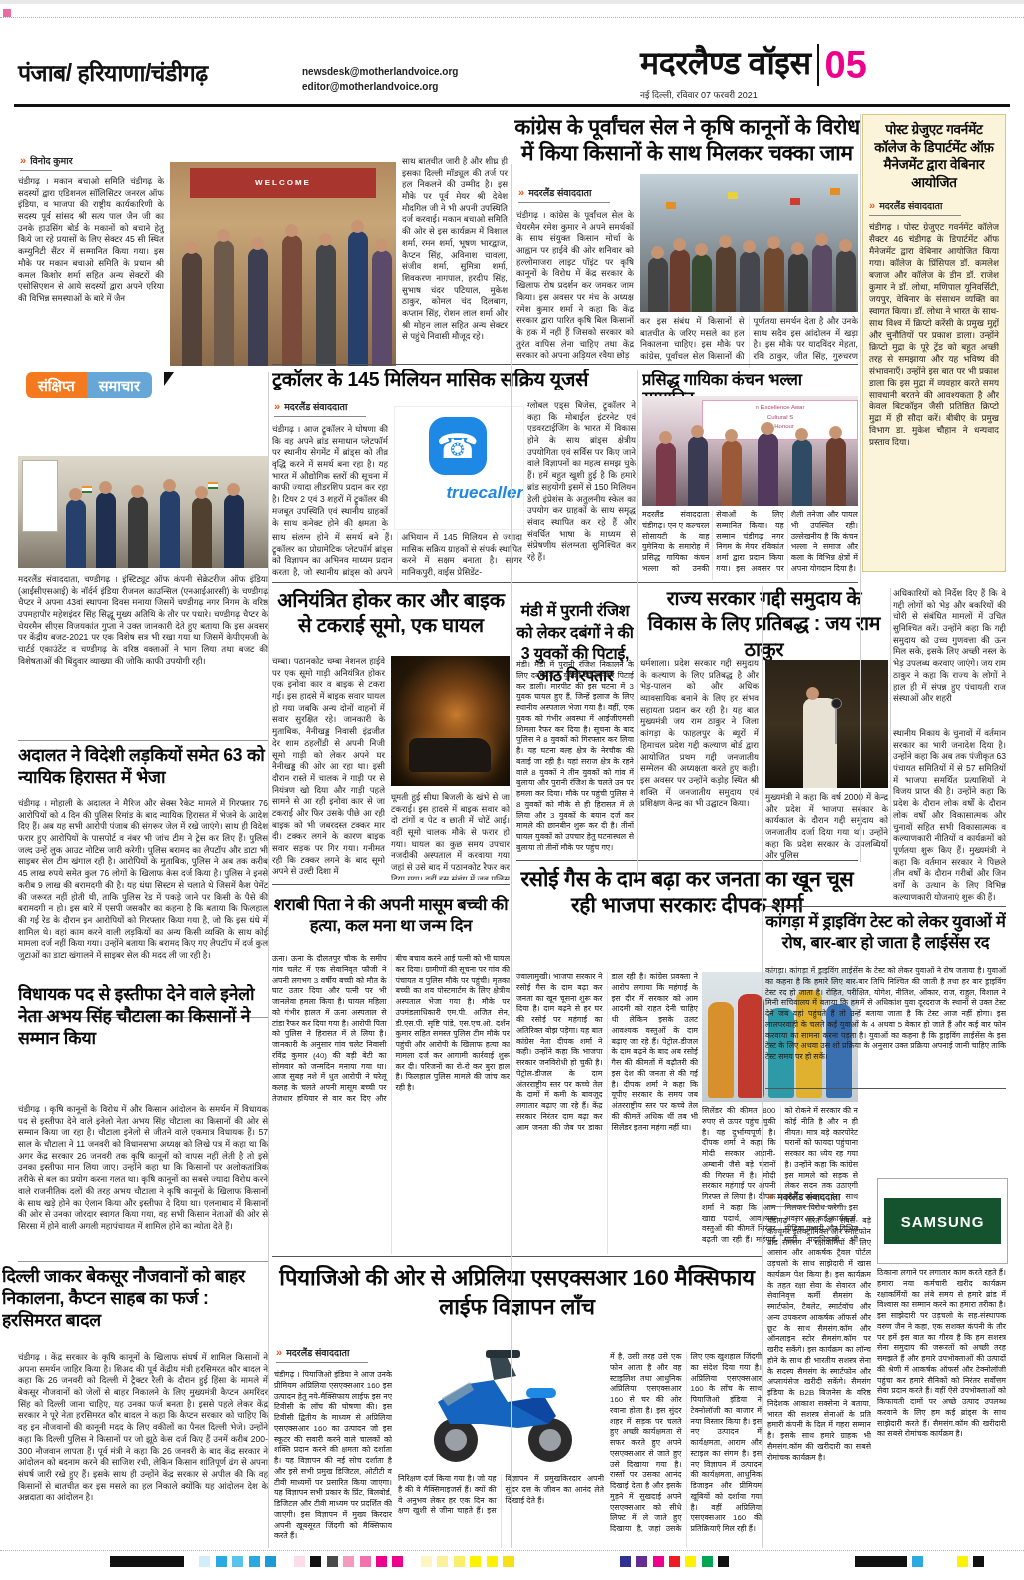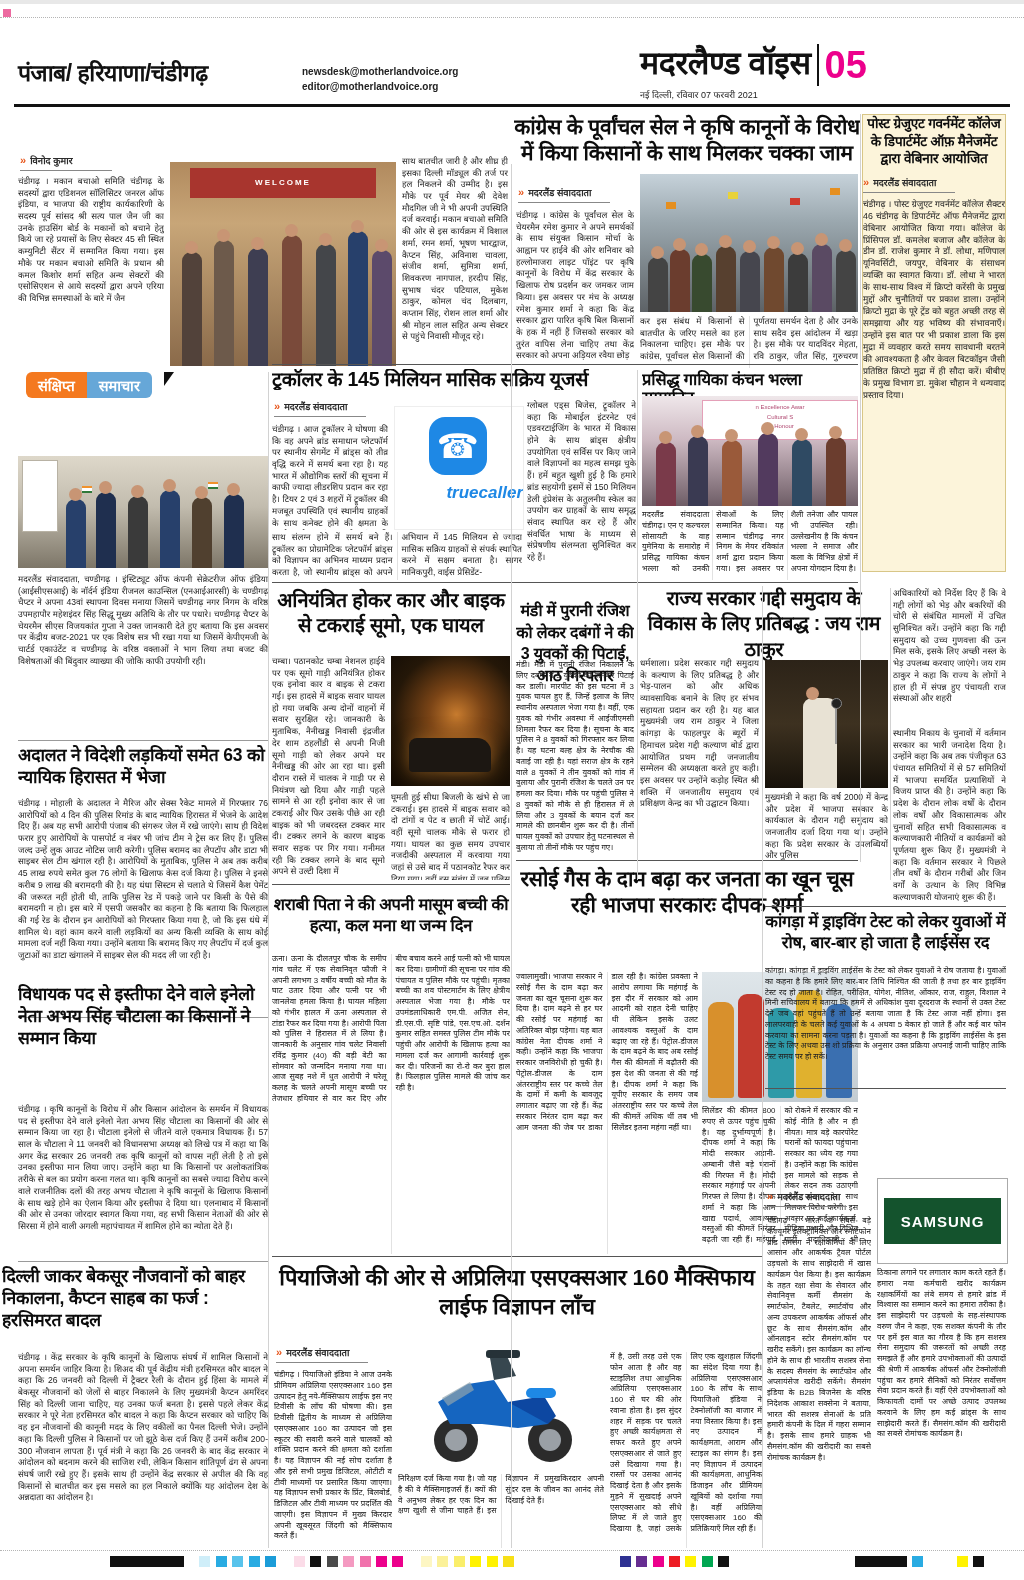"पोस्ट ग्रेजुएट गवर्नमेंट कॉलेज के" div.abs { padding: none -> 6px }
